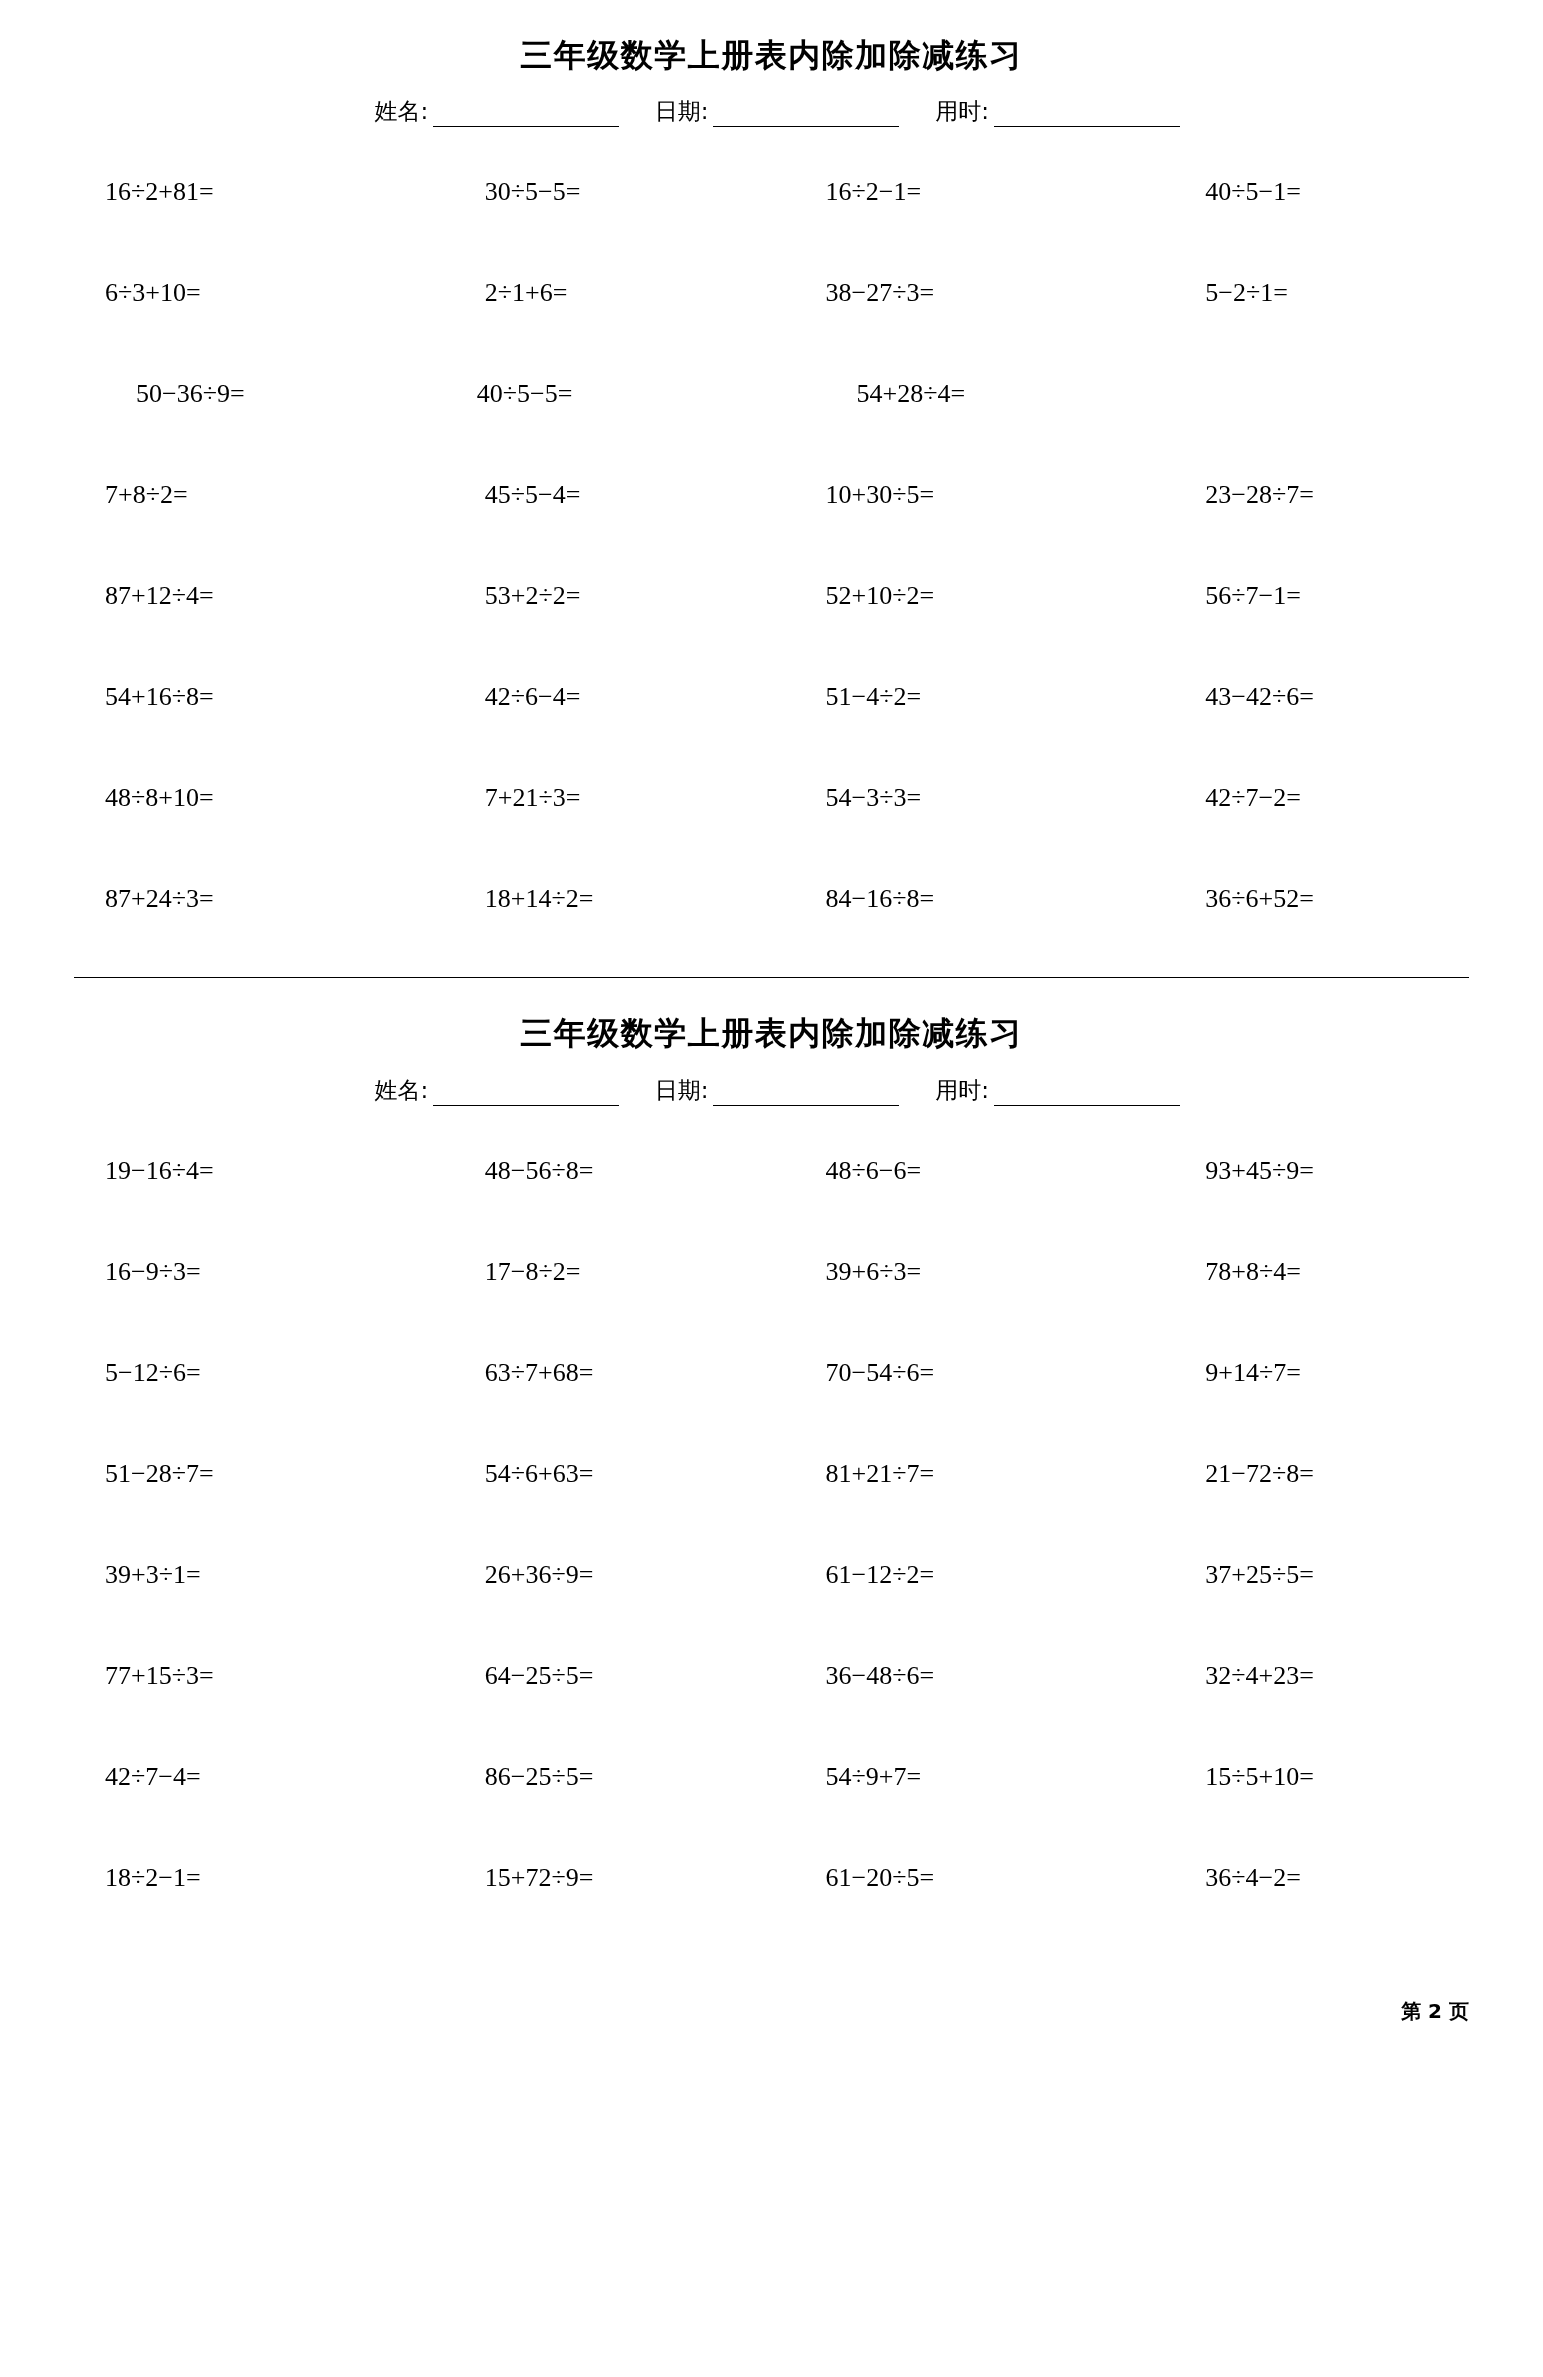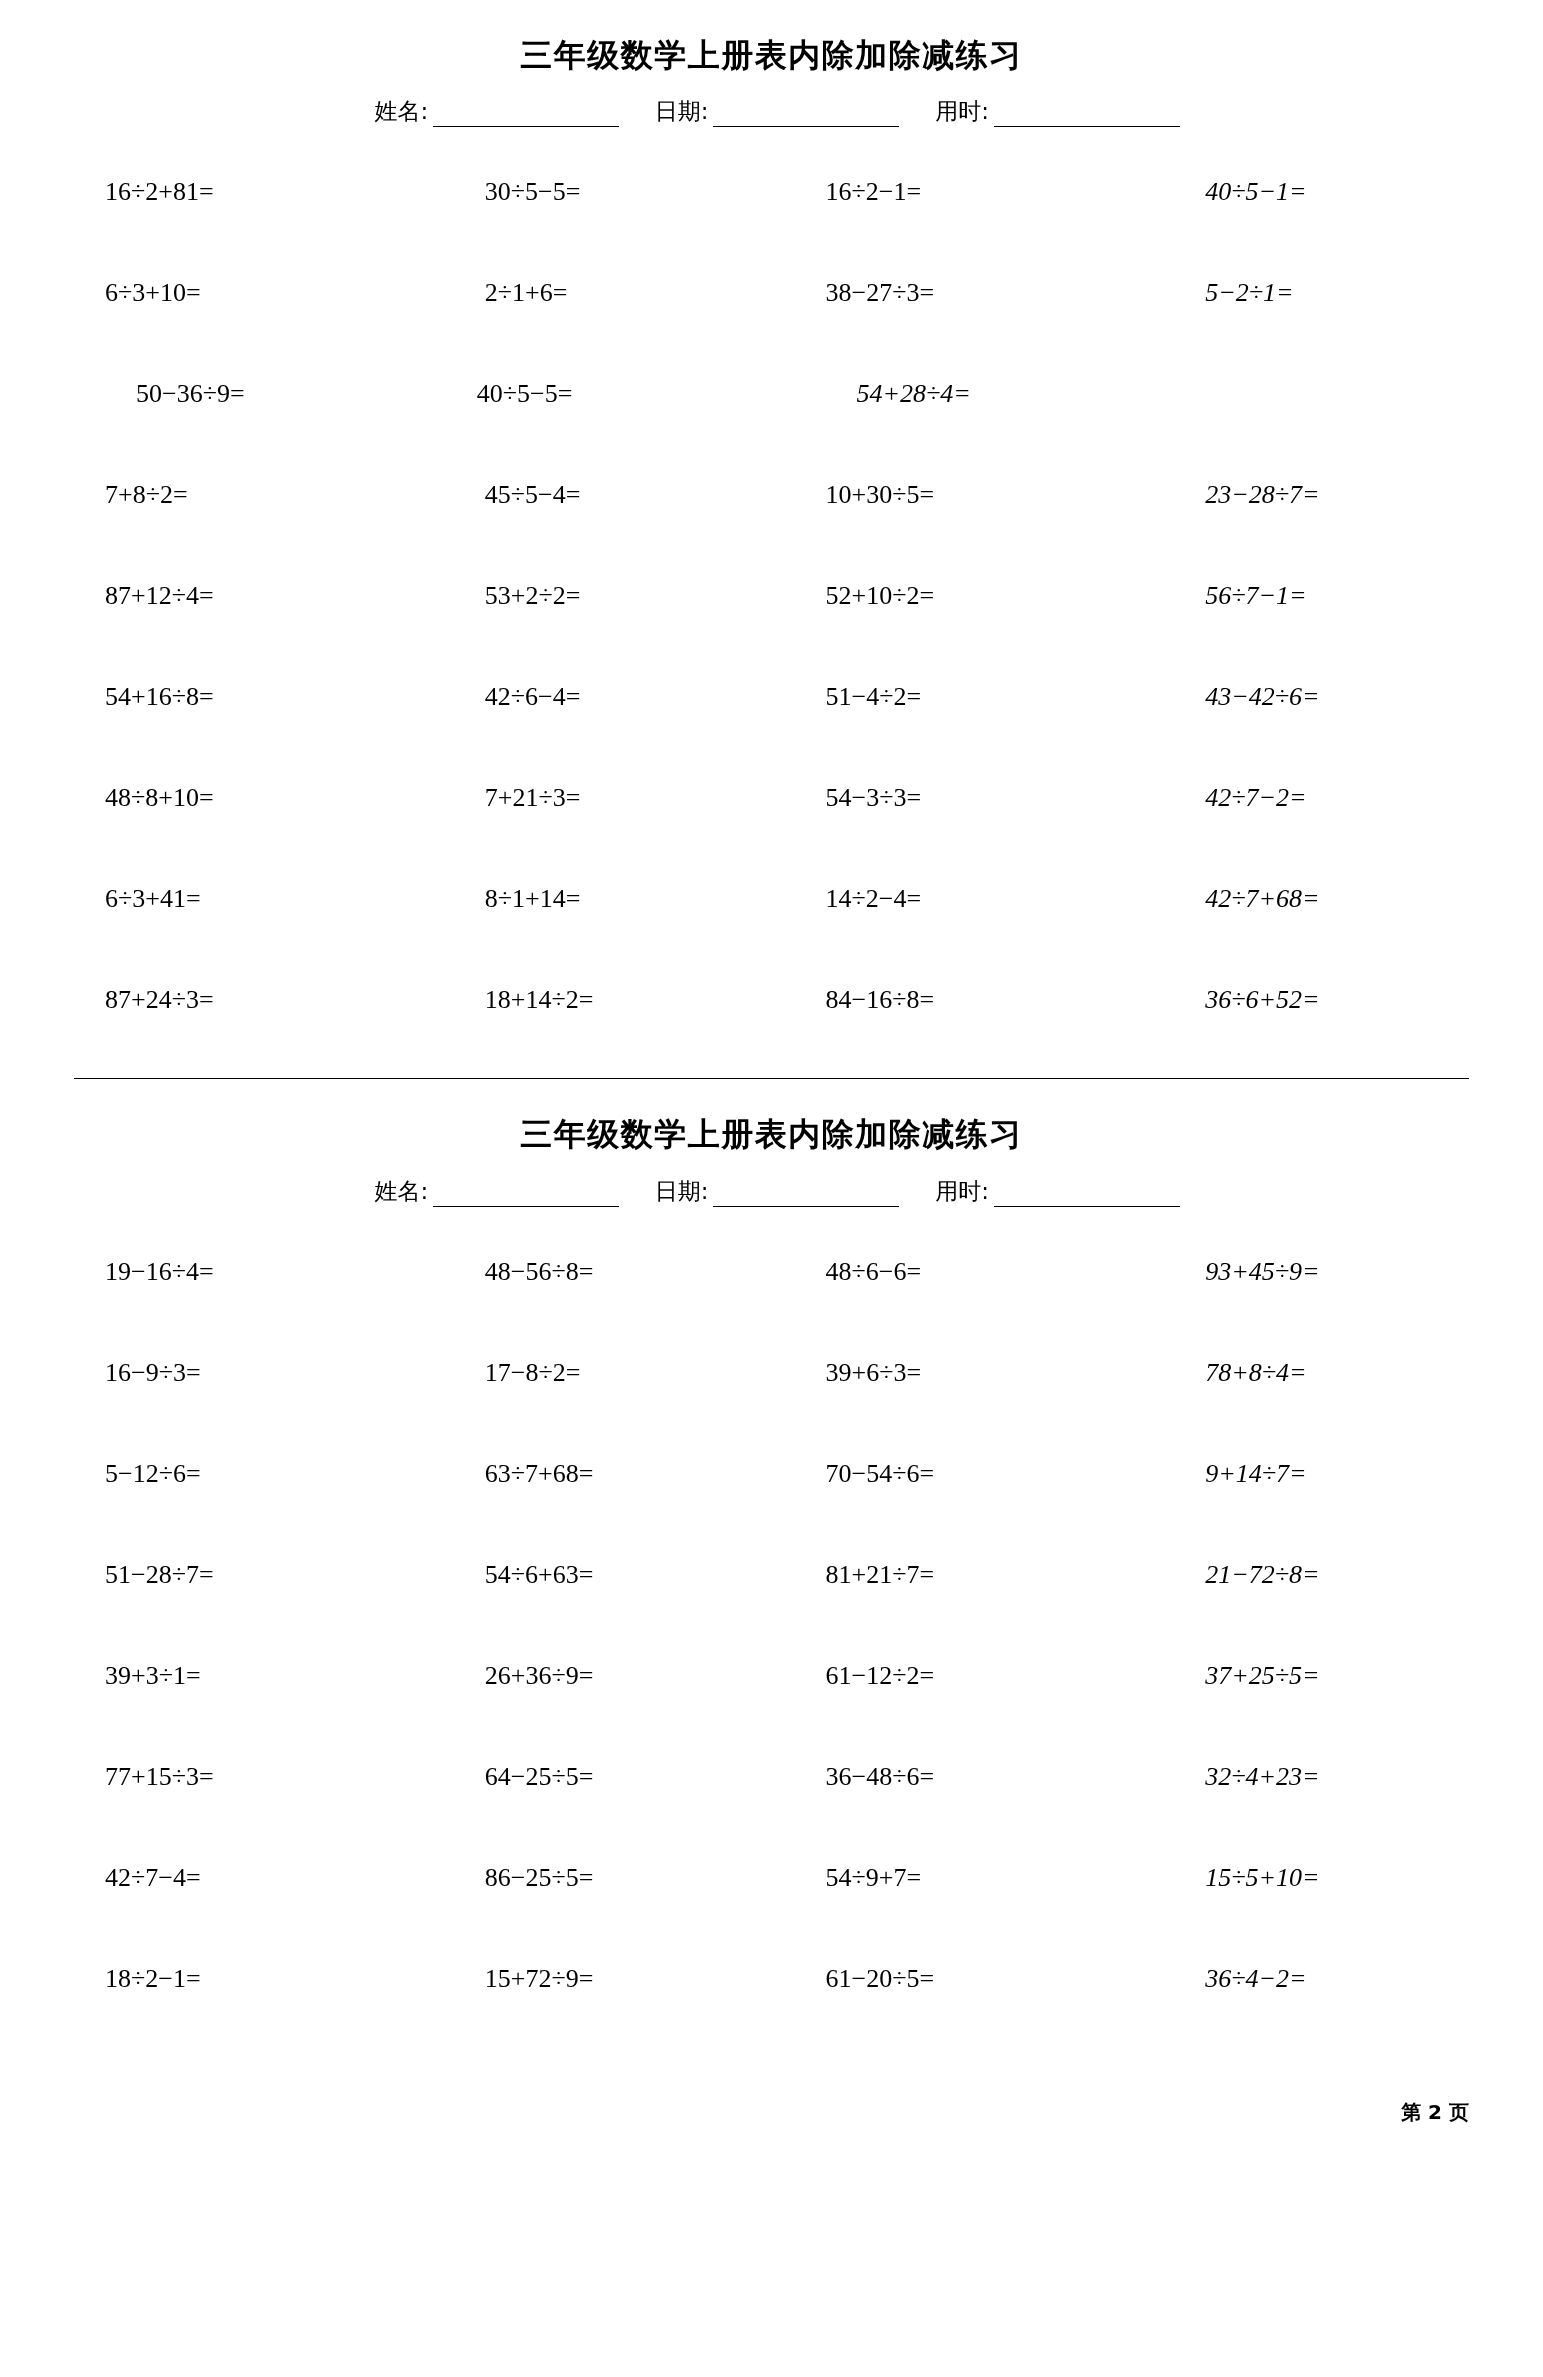"40÷5−1=" .pcell.c3 { font-style: italic -> none }
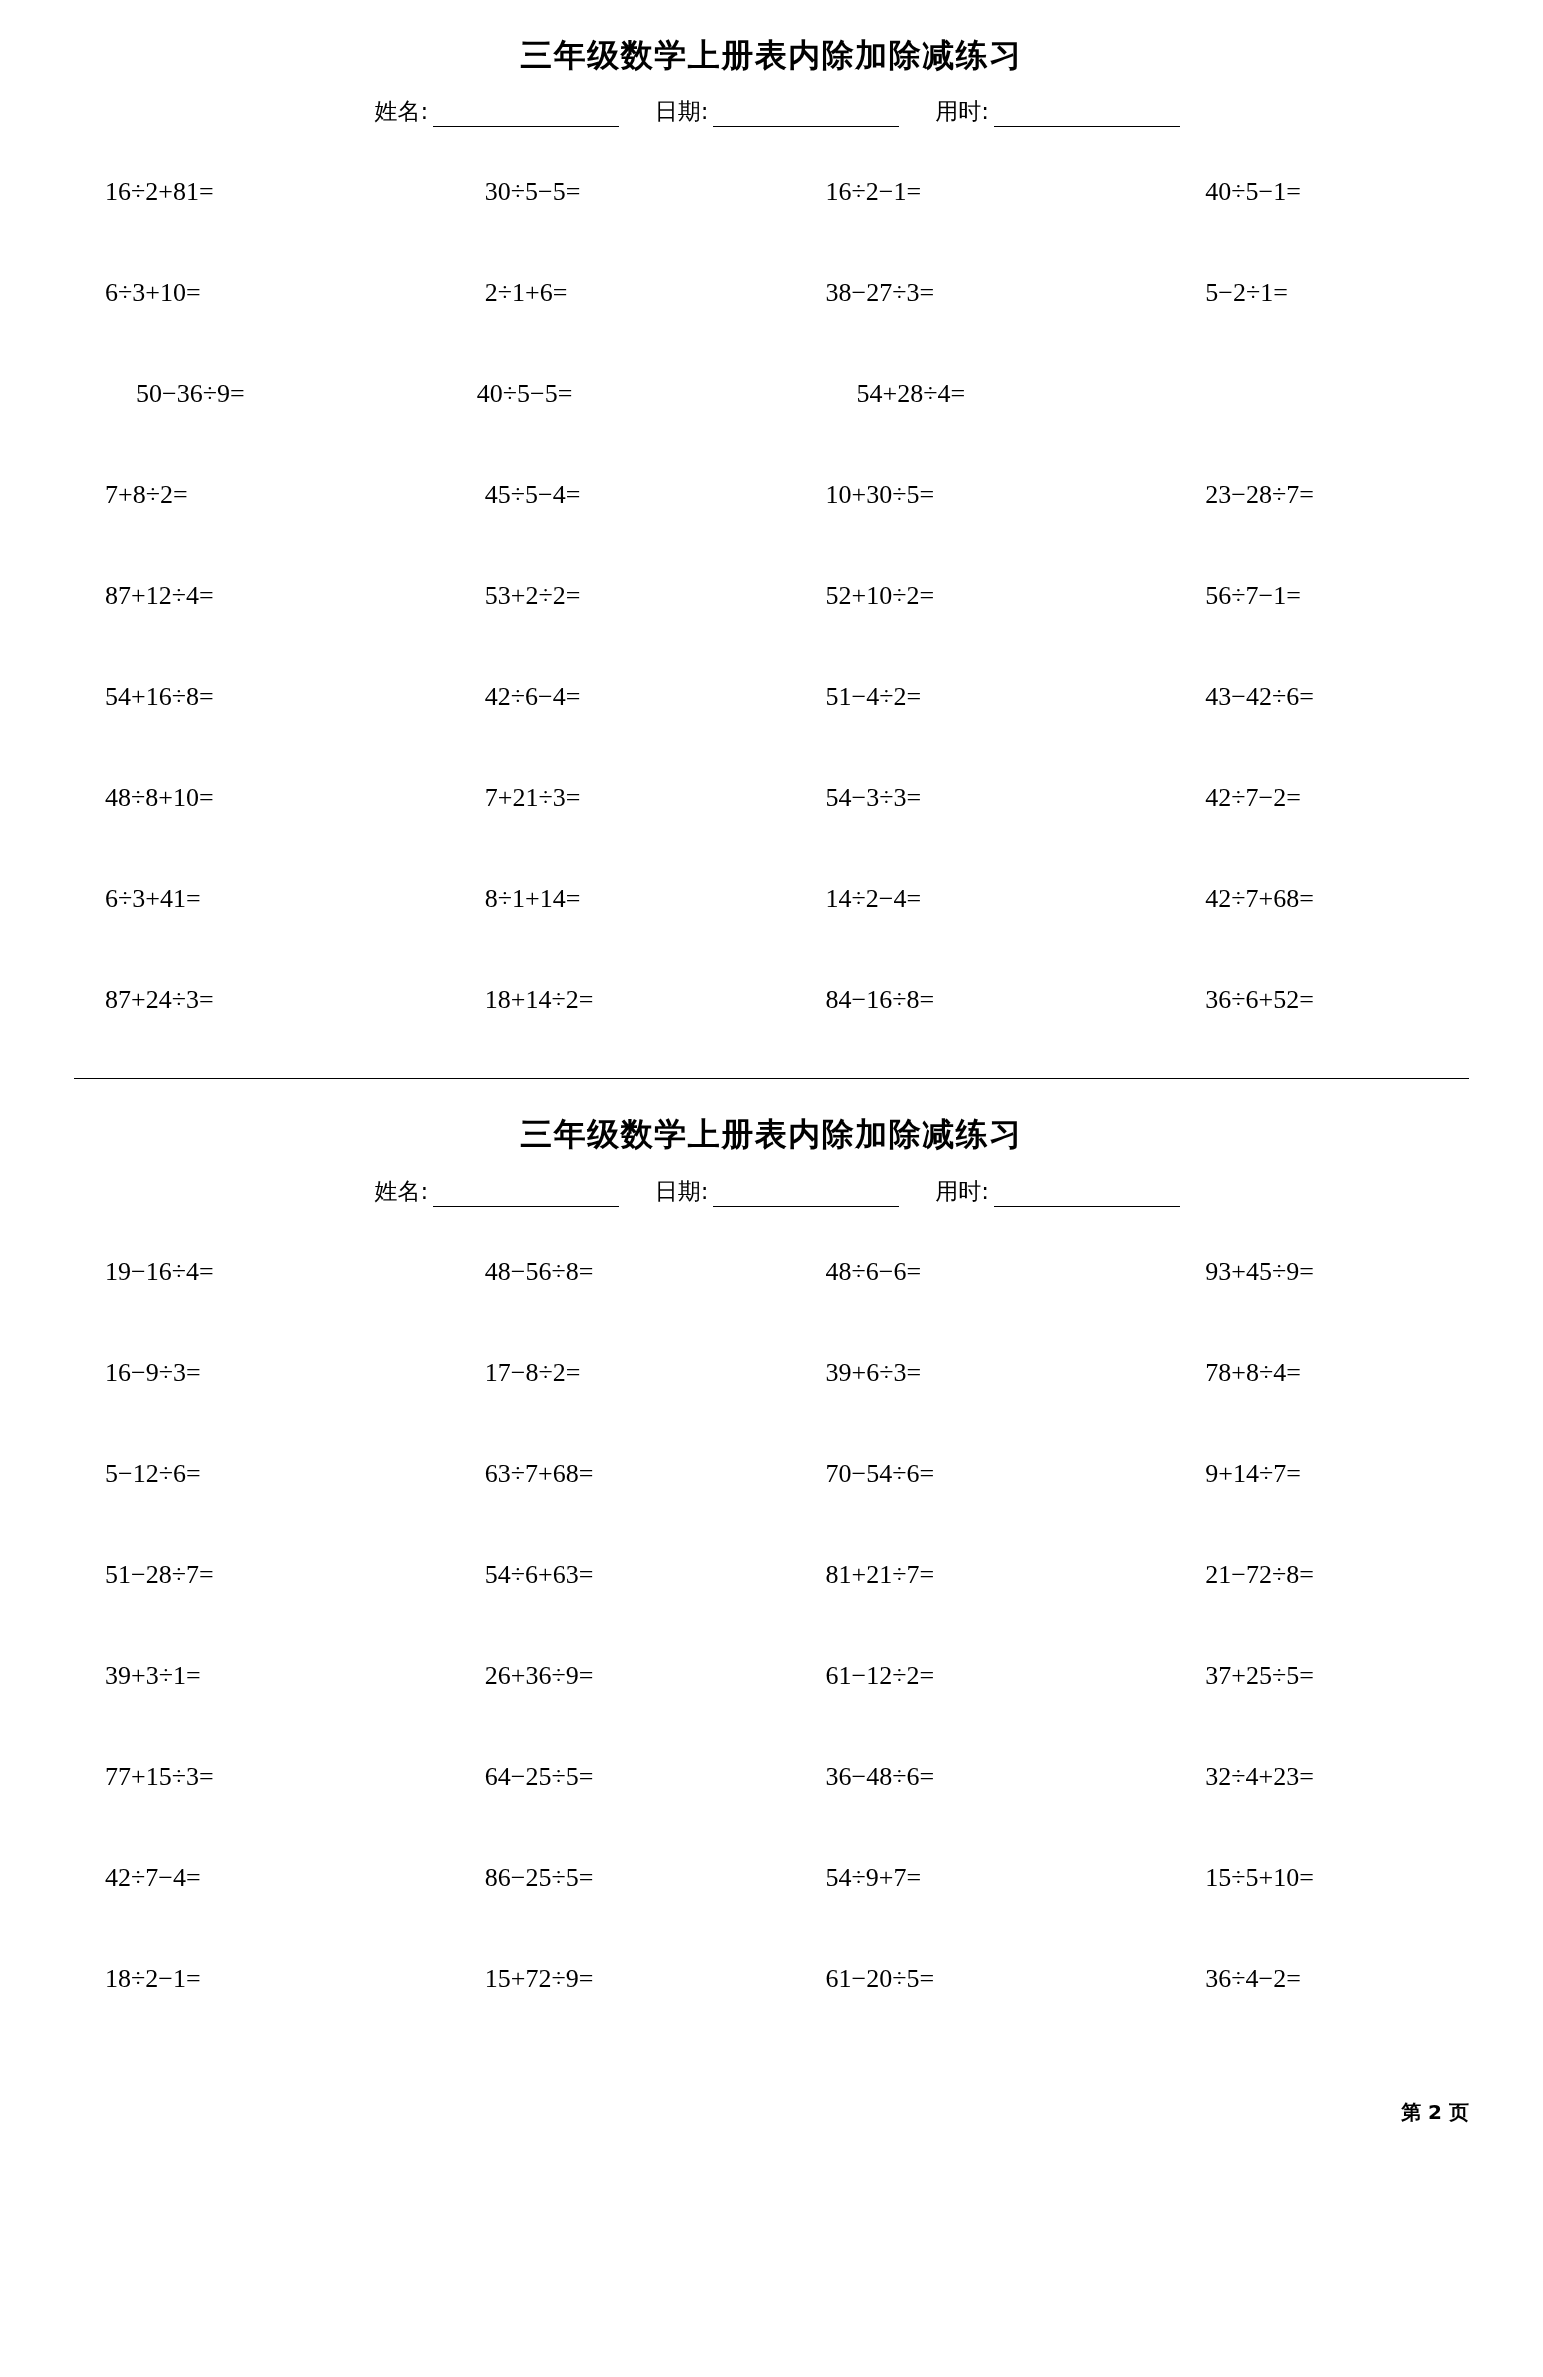"6÷3+41=" div.prow { html: <div> <div><span>6÷3+41=</span></div> <div><span>8÷1+14=</span></div> <div><span>14÷2−4=</span></div> <div><span>42÷7+68=</span></div> </div> -> none }
